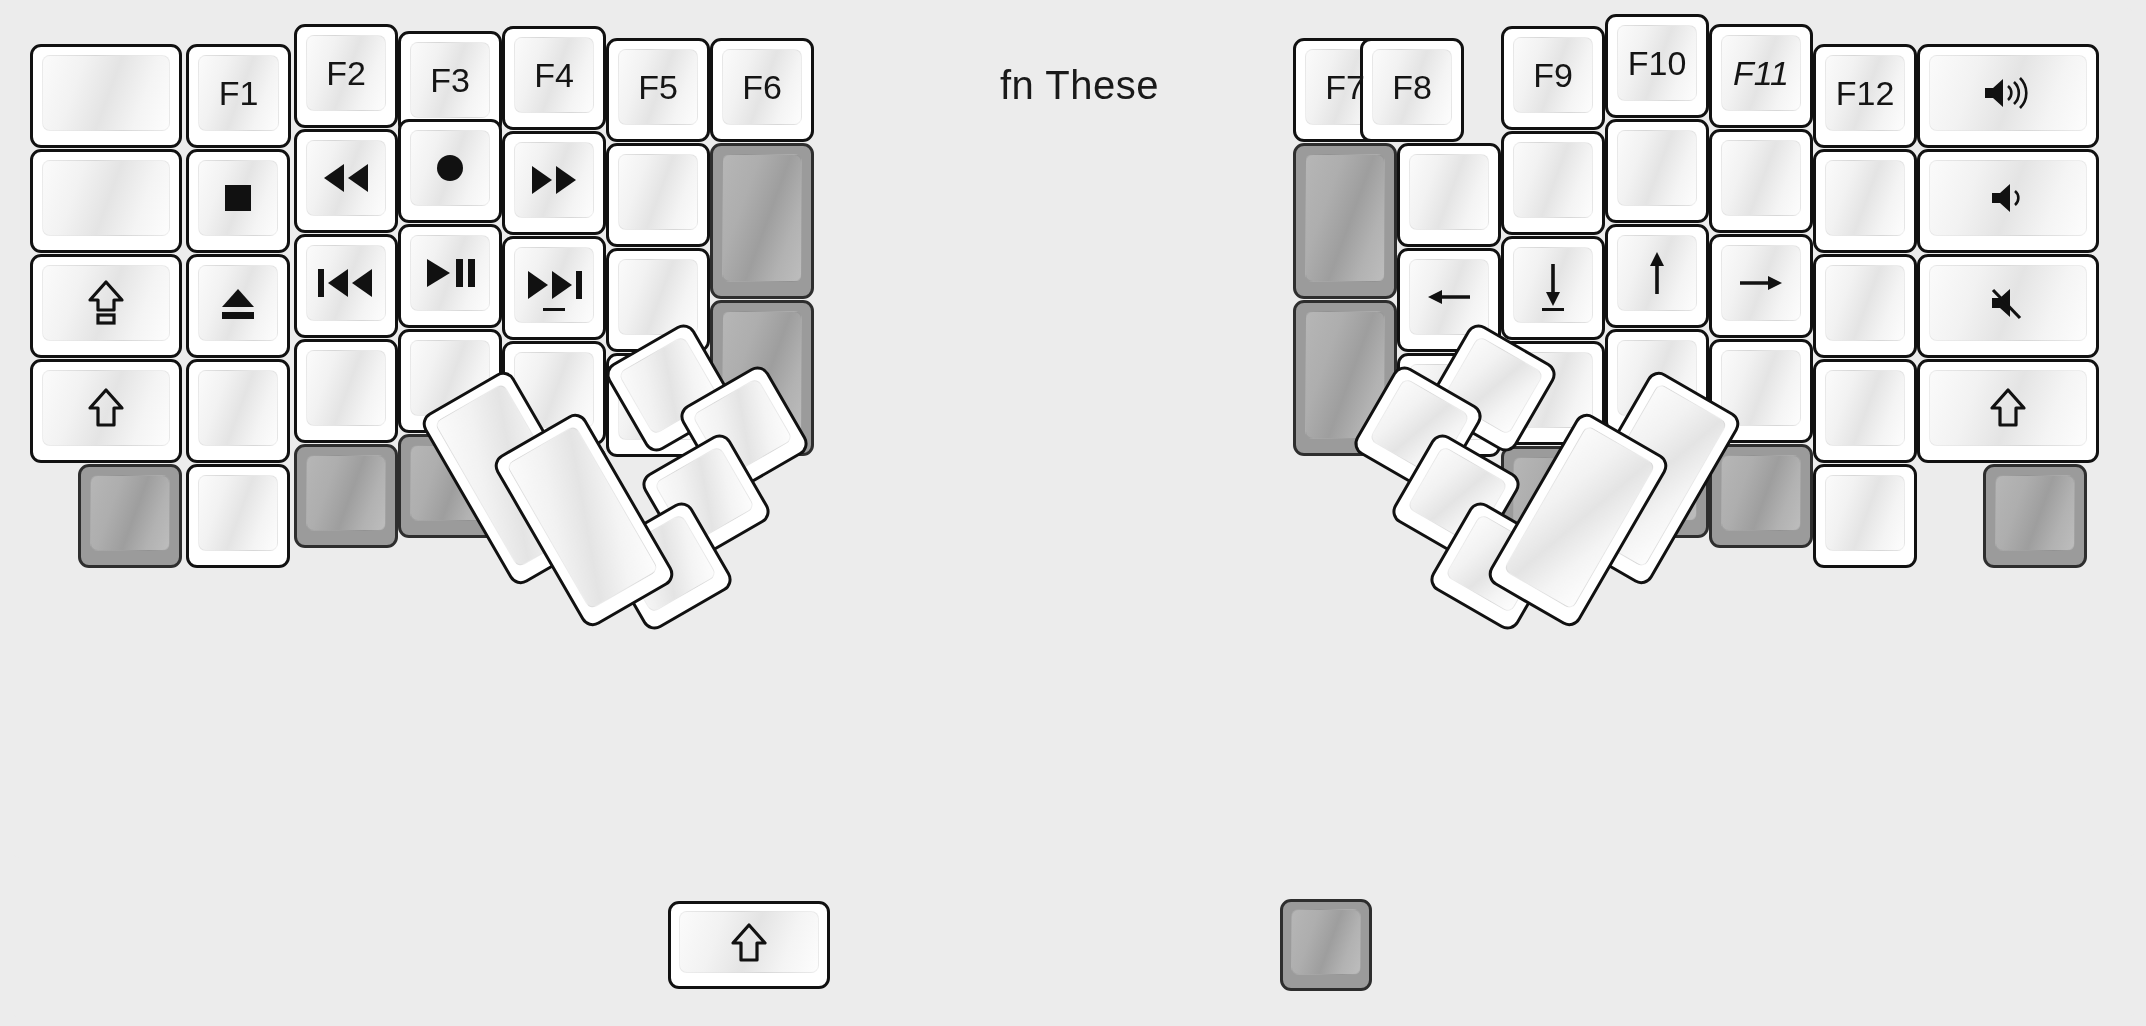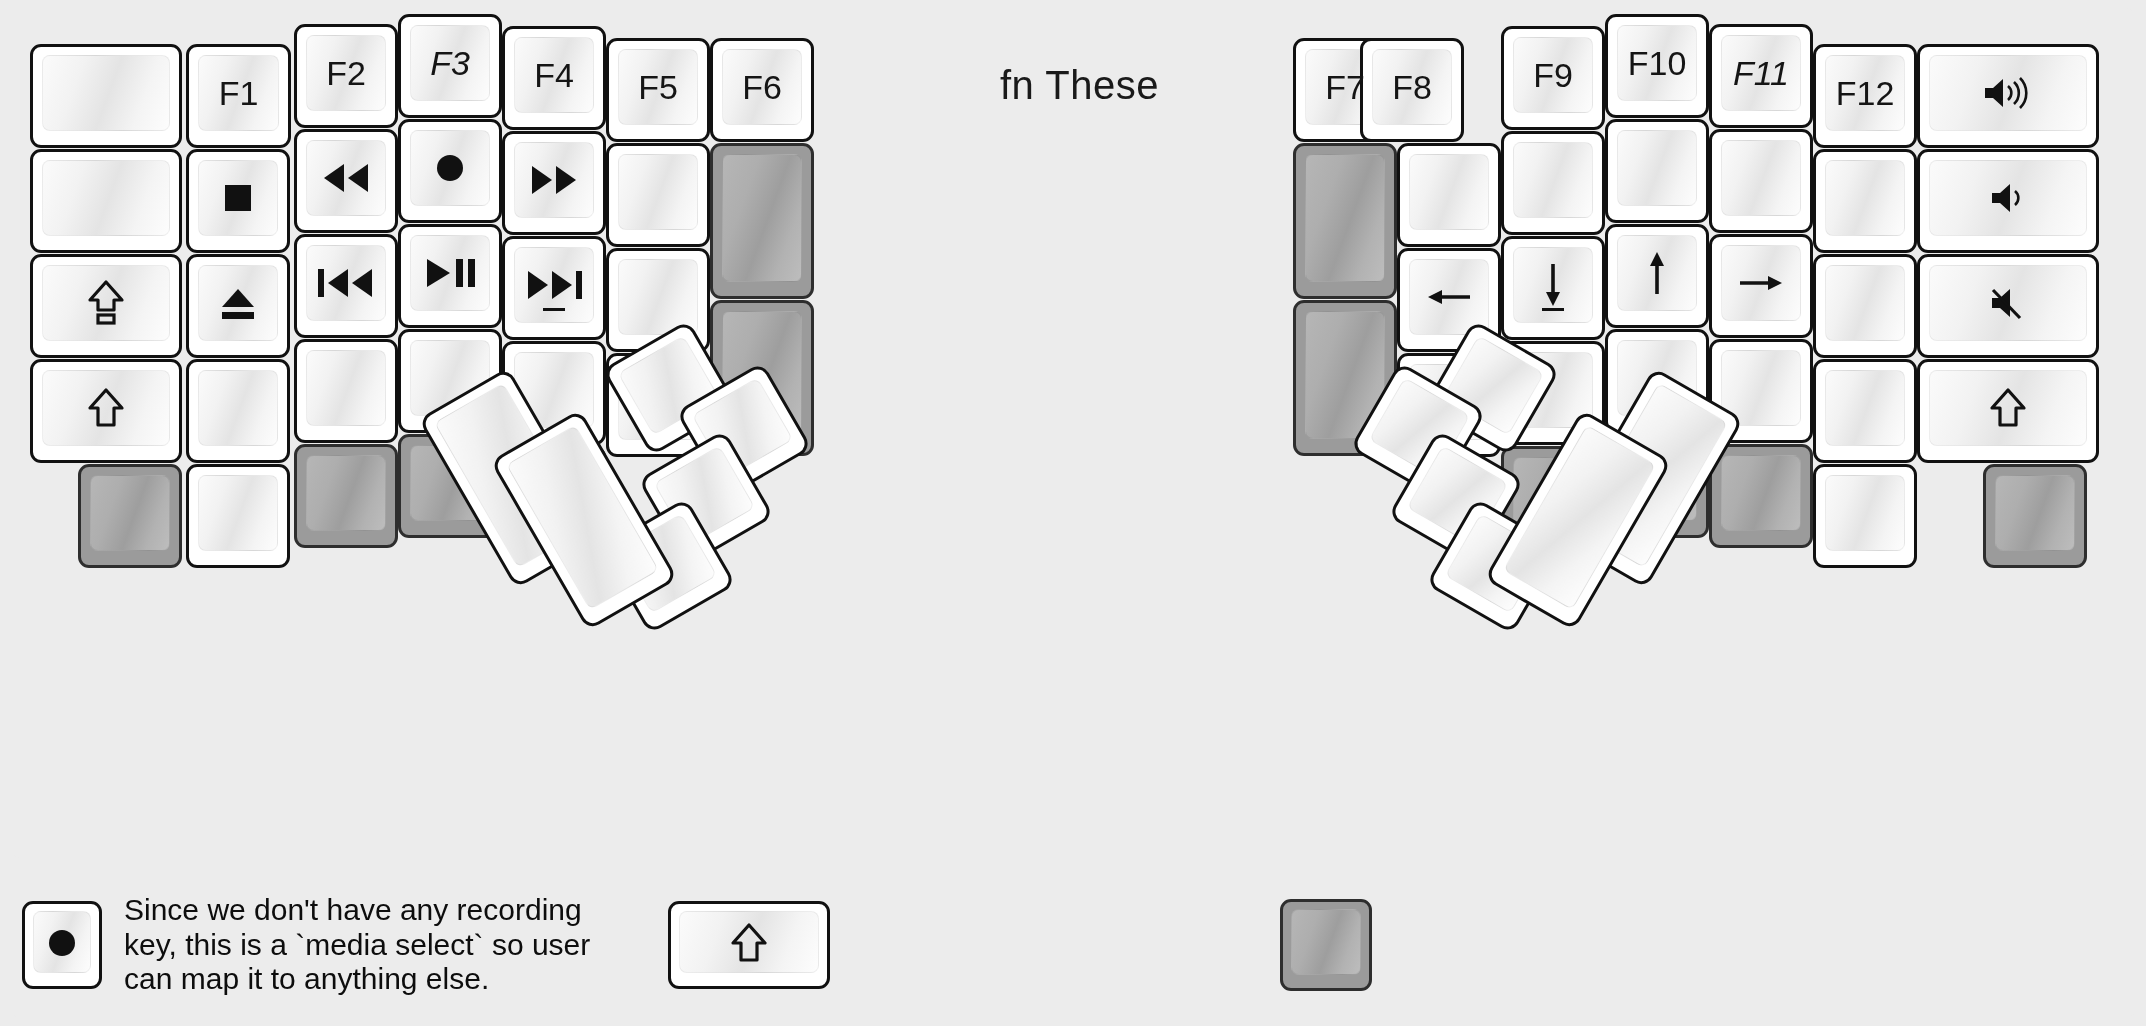"F3" div.key { font-style: italic -> none; top: 6px -> 23px }
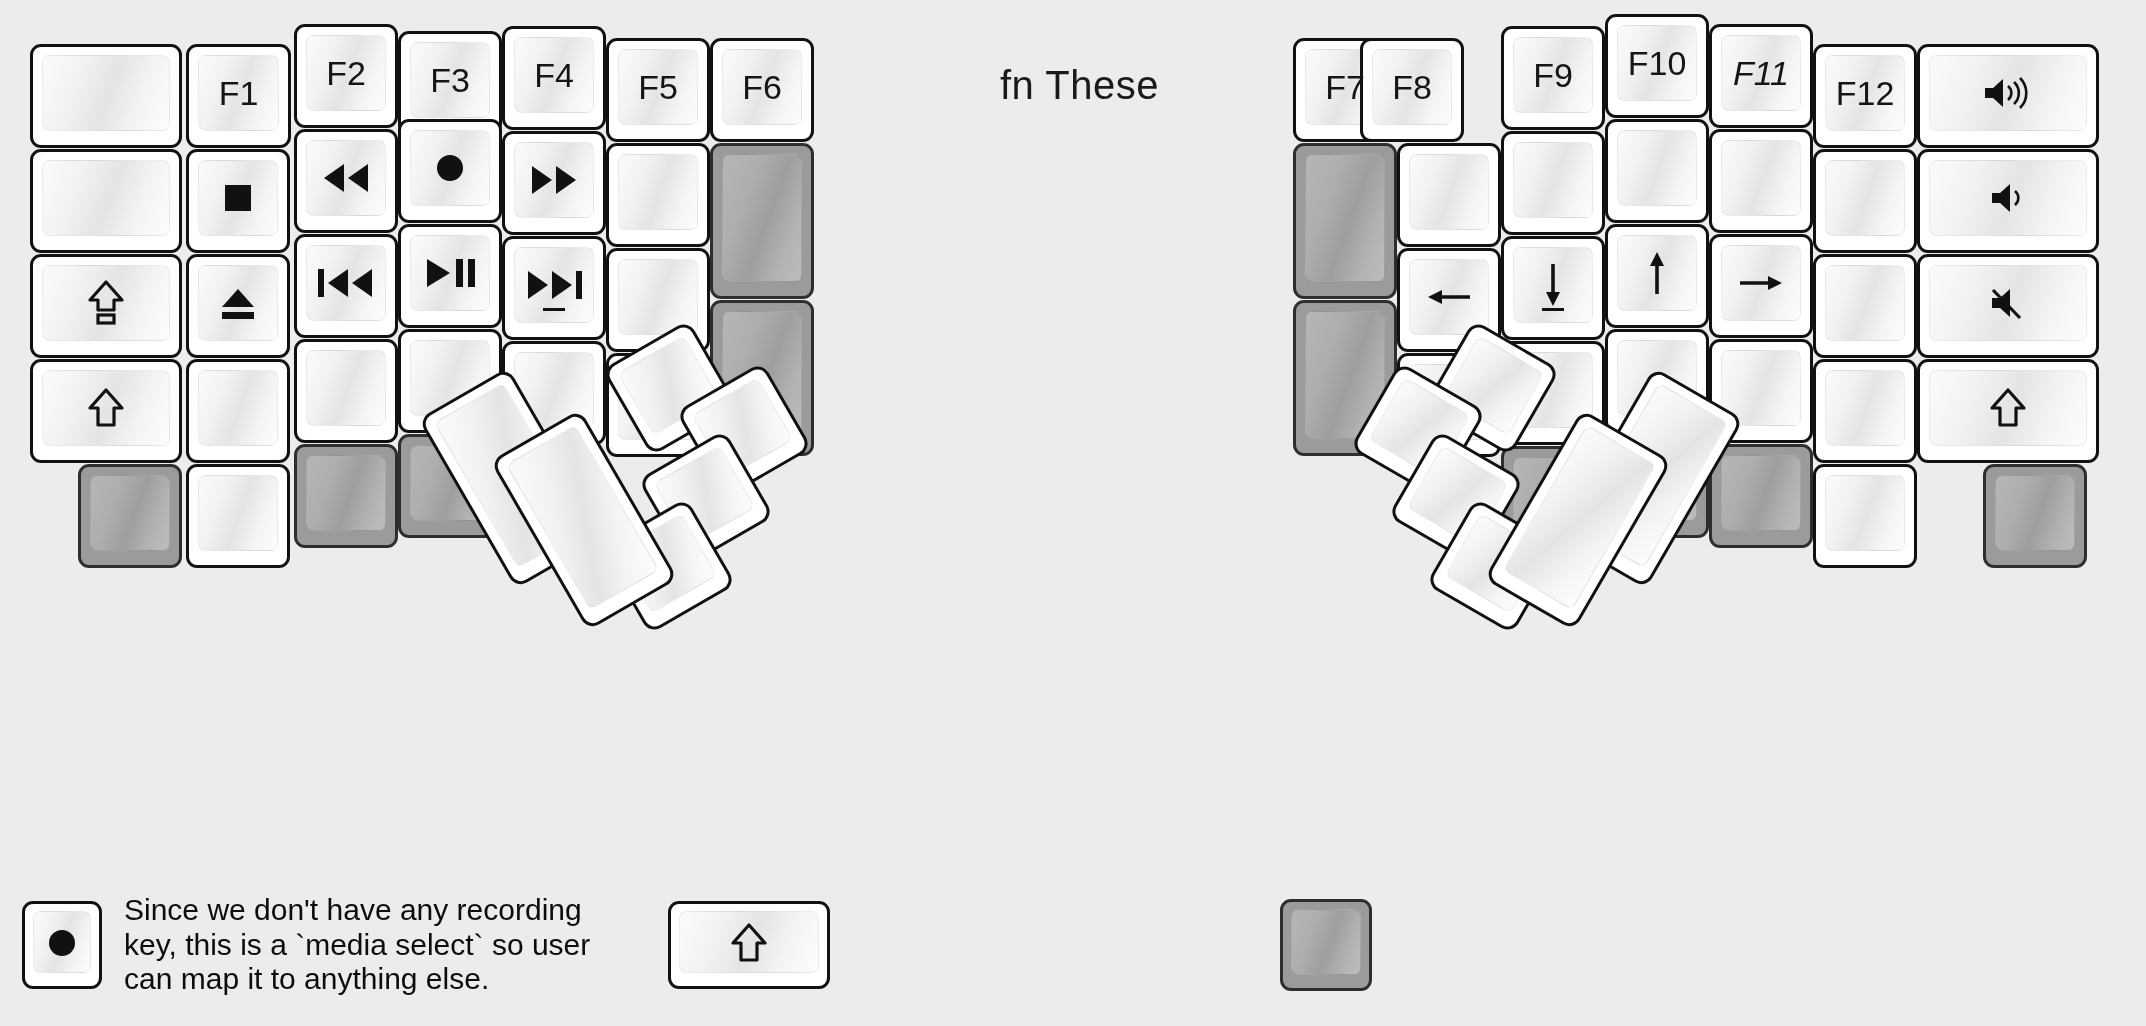"Since we don't have any" div.legend-item { html: <div> <div> <div></div> <span> <svg> <circle></circle> </svg> </span> </div> <div>Since we don't have any recording key, this is a `media select` so user can map it to anything else.</div> </div> -> none }
